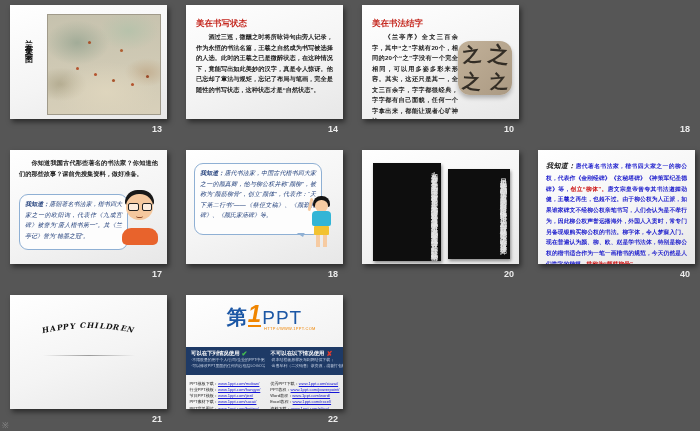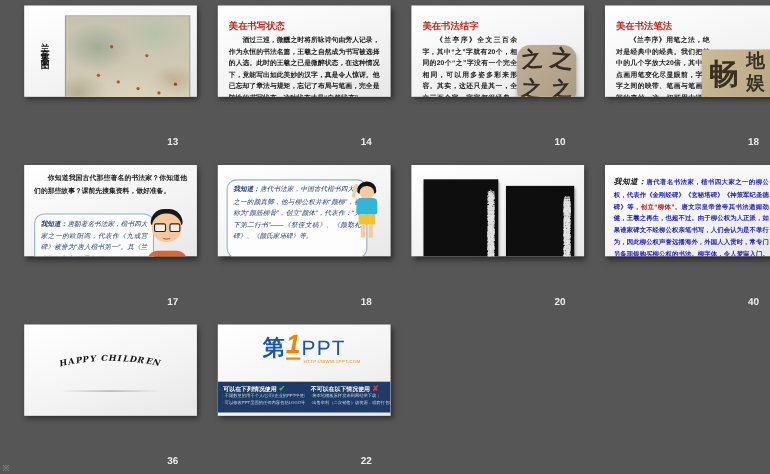"美在书写状态" .slide { height: 83px -> 114px; left: 12px -> 0 }
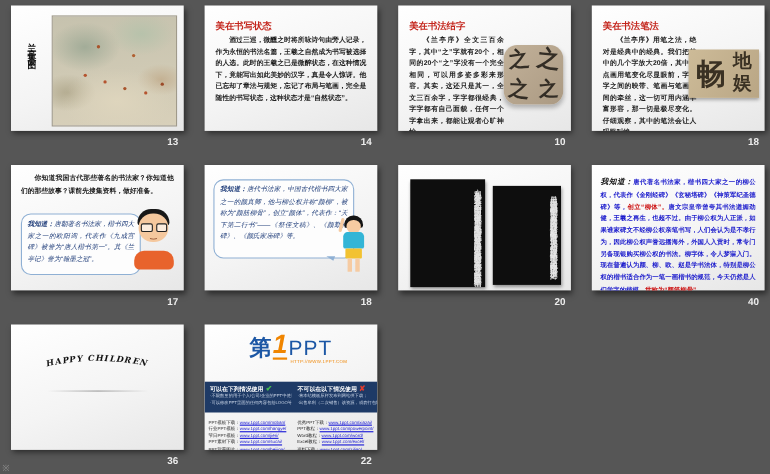"美在书法笔法" div.slide { html: <div> <div>美在书法笔法</div> <div>《兰亭序》用笔之法，绝对是经典中的经典。我们把其中的几个字放大20倍，其中的点画用笔变化尽显眼前，字与字之间的映带、笔画与笔画之间的牵丝，这一切可用内涵丰富形容，那一切是极尽变化。仔细观察，其中的笔法会让人叹服叫绝。</div> <div> <span>畅</span> <span> <span>地</span> <span>娱</span> </span> </div> </div> -> none }
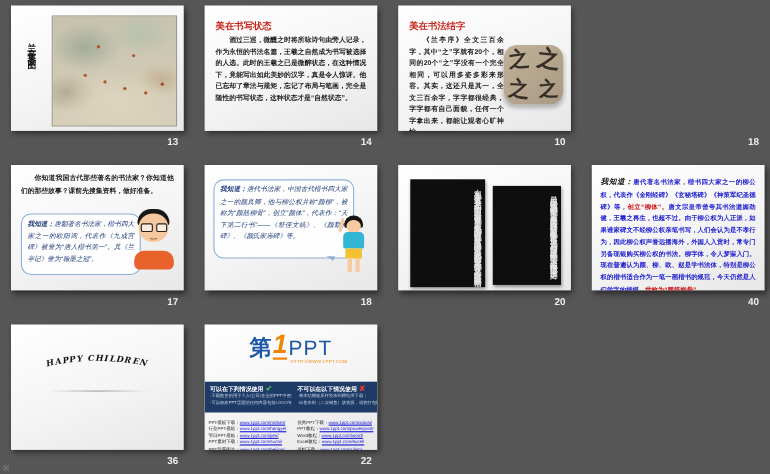"36" div.num { text: 36 -> 21 }
